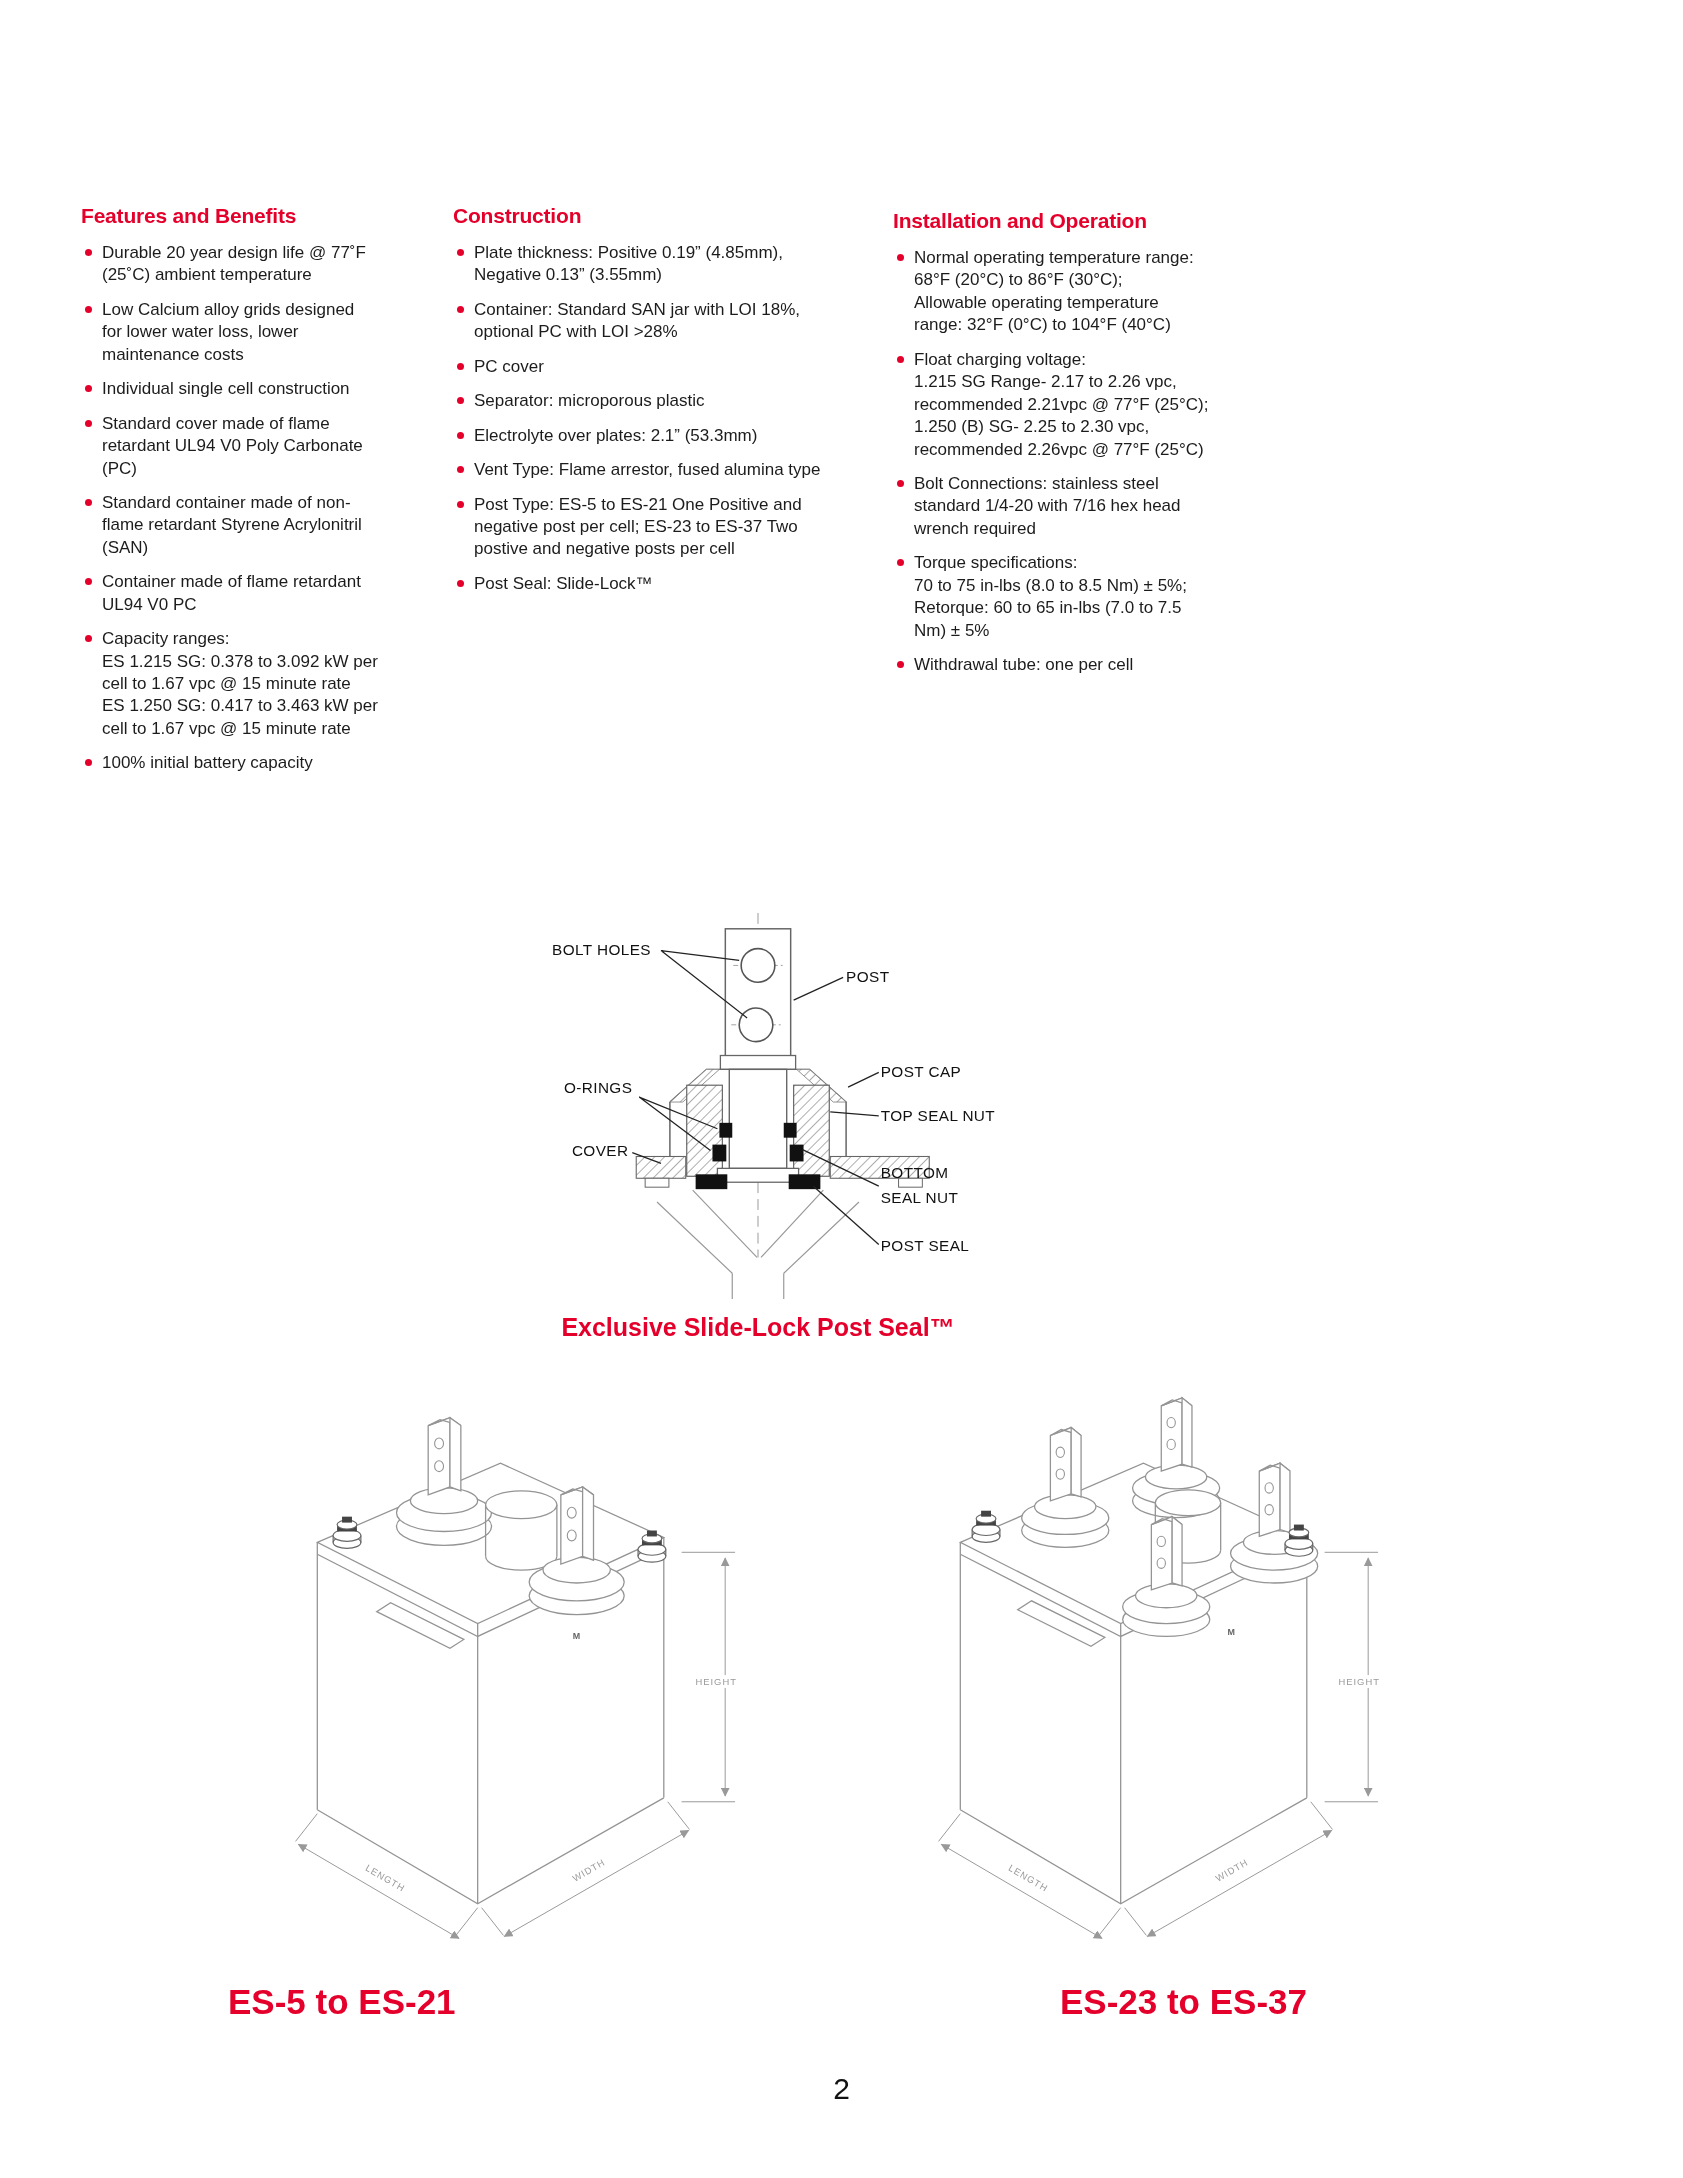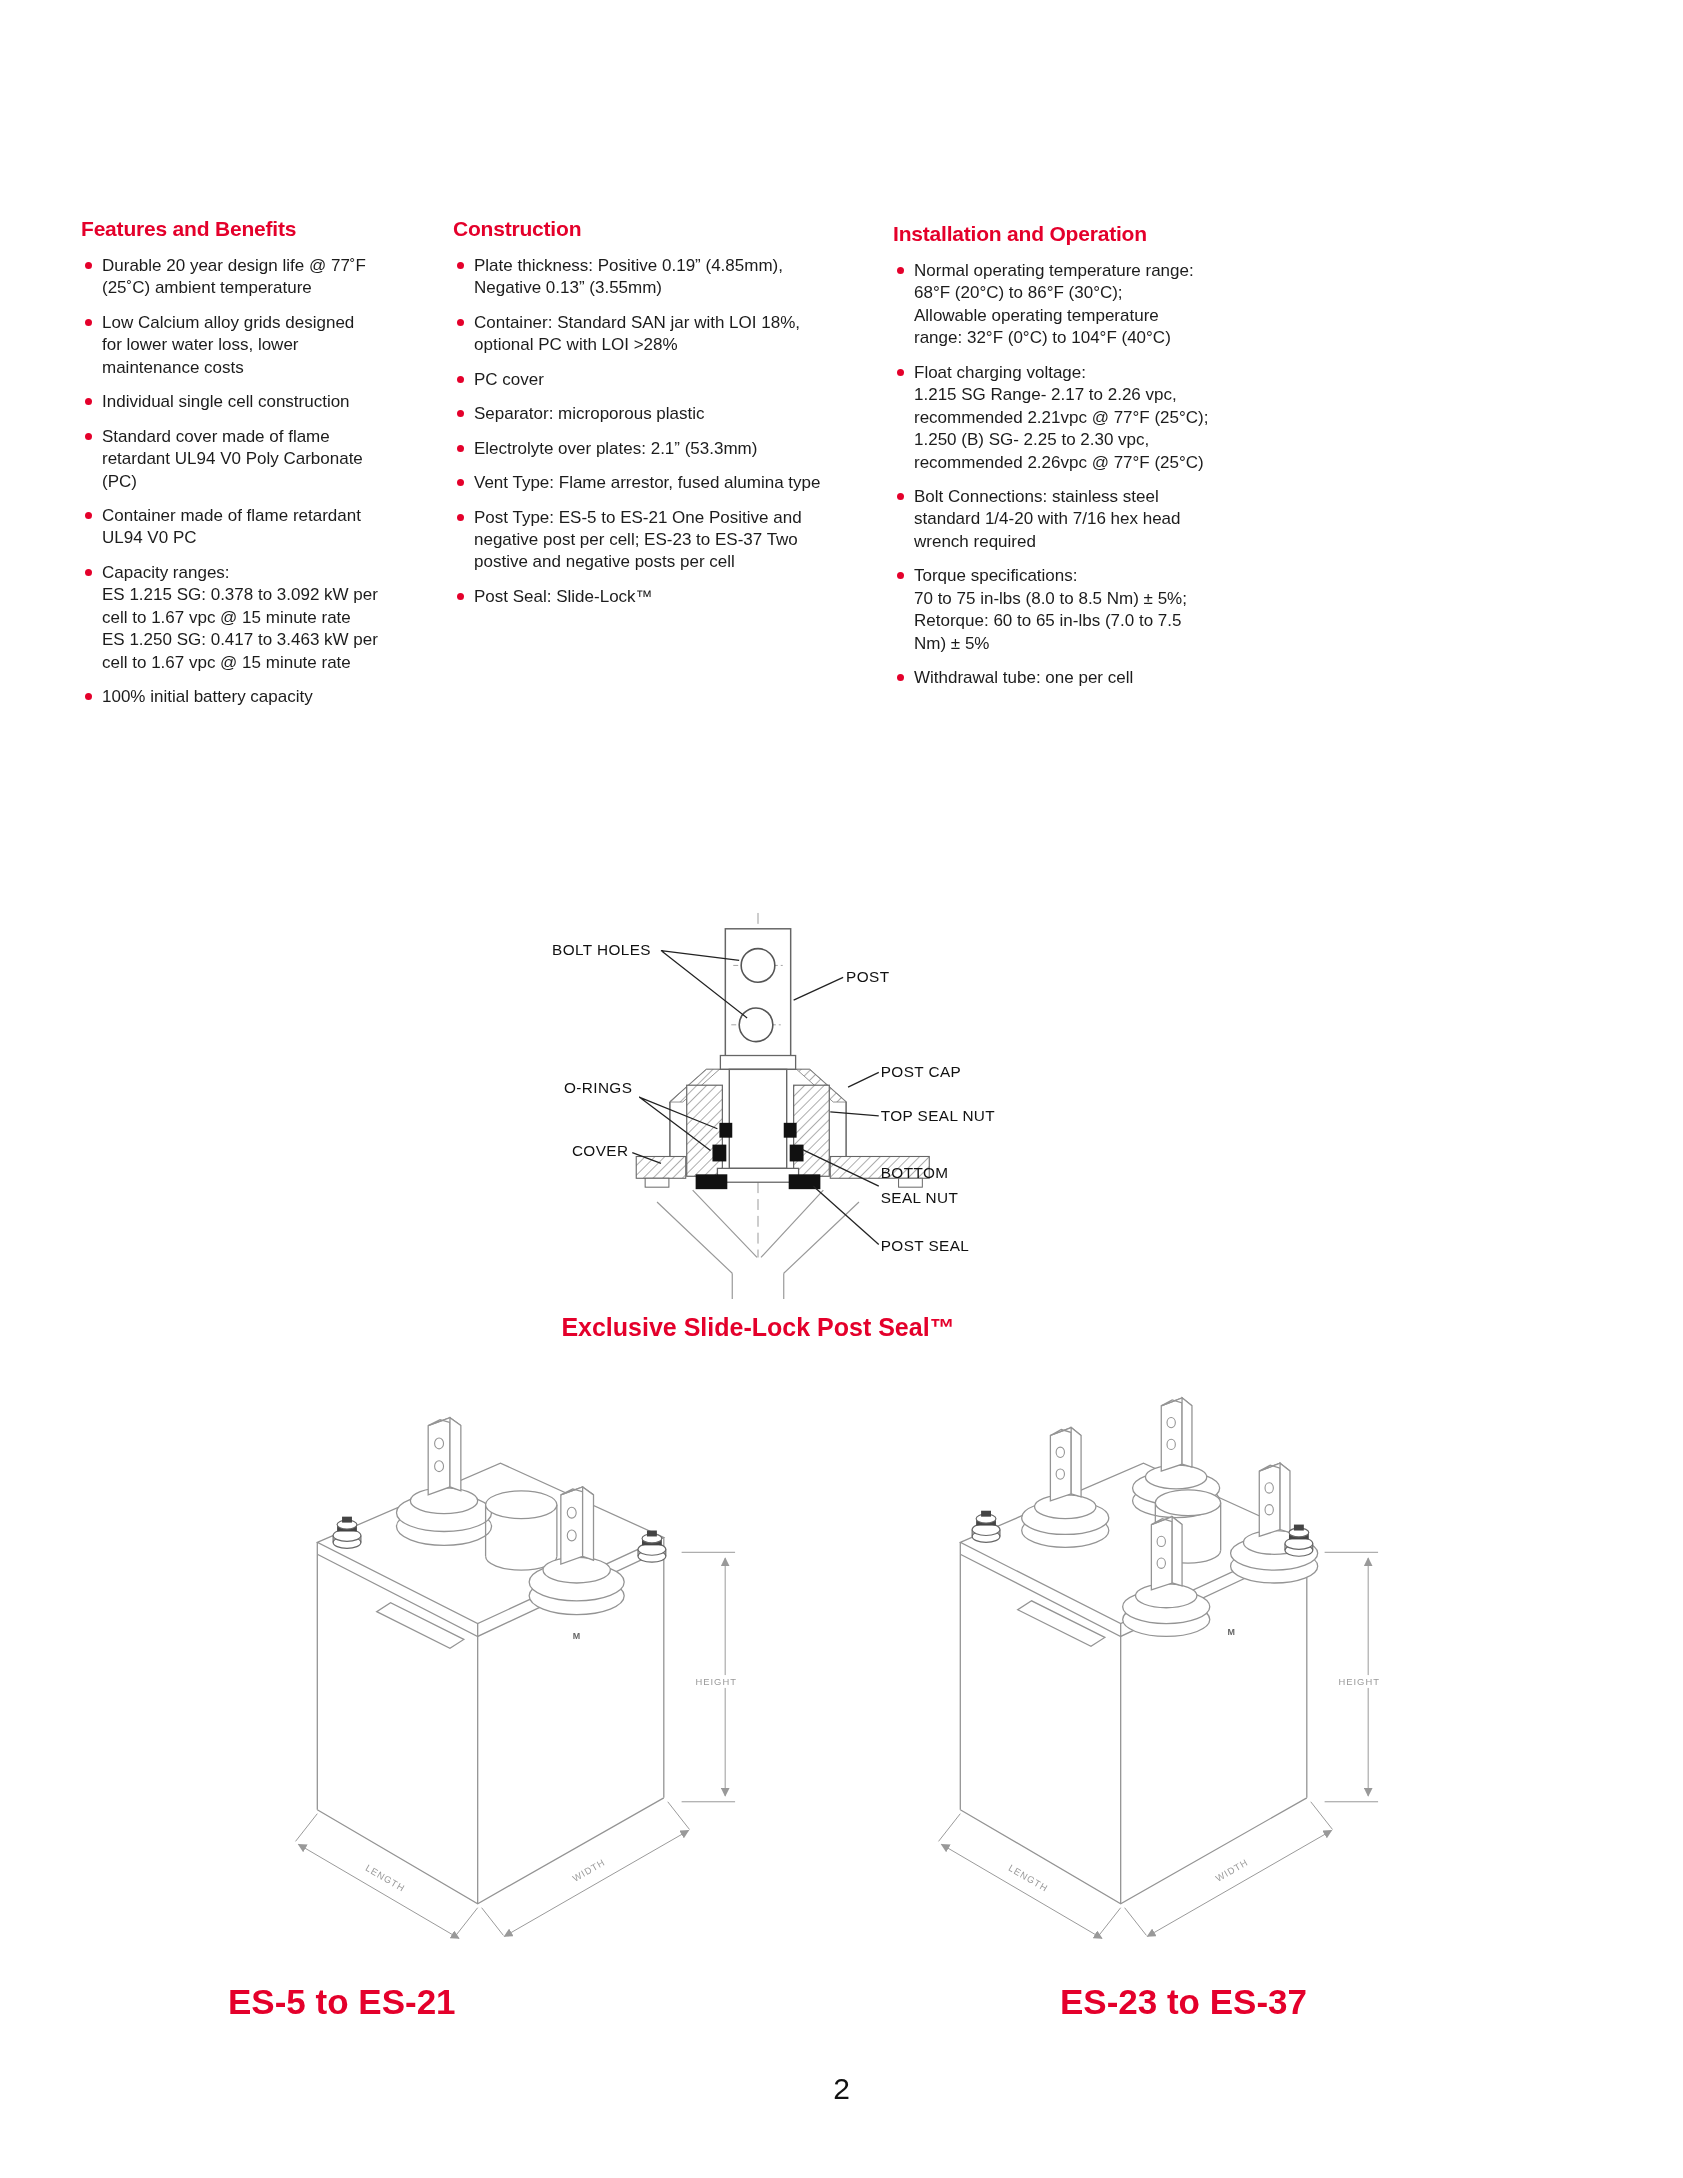"Features and Benefits" .col { margin-top: 13px -> none }
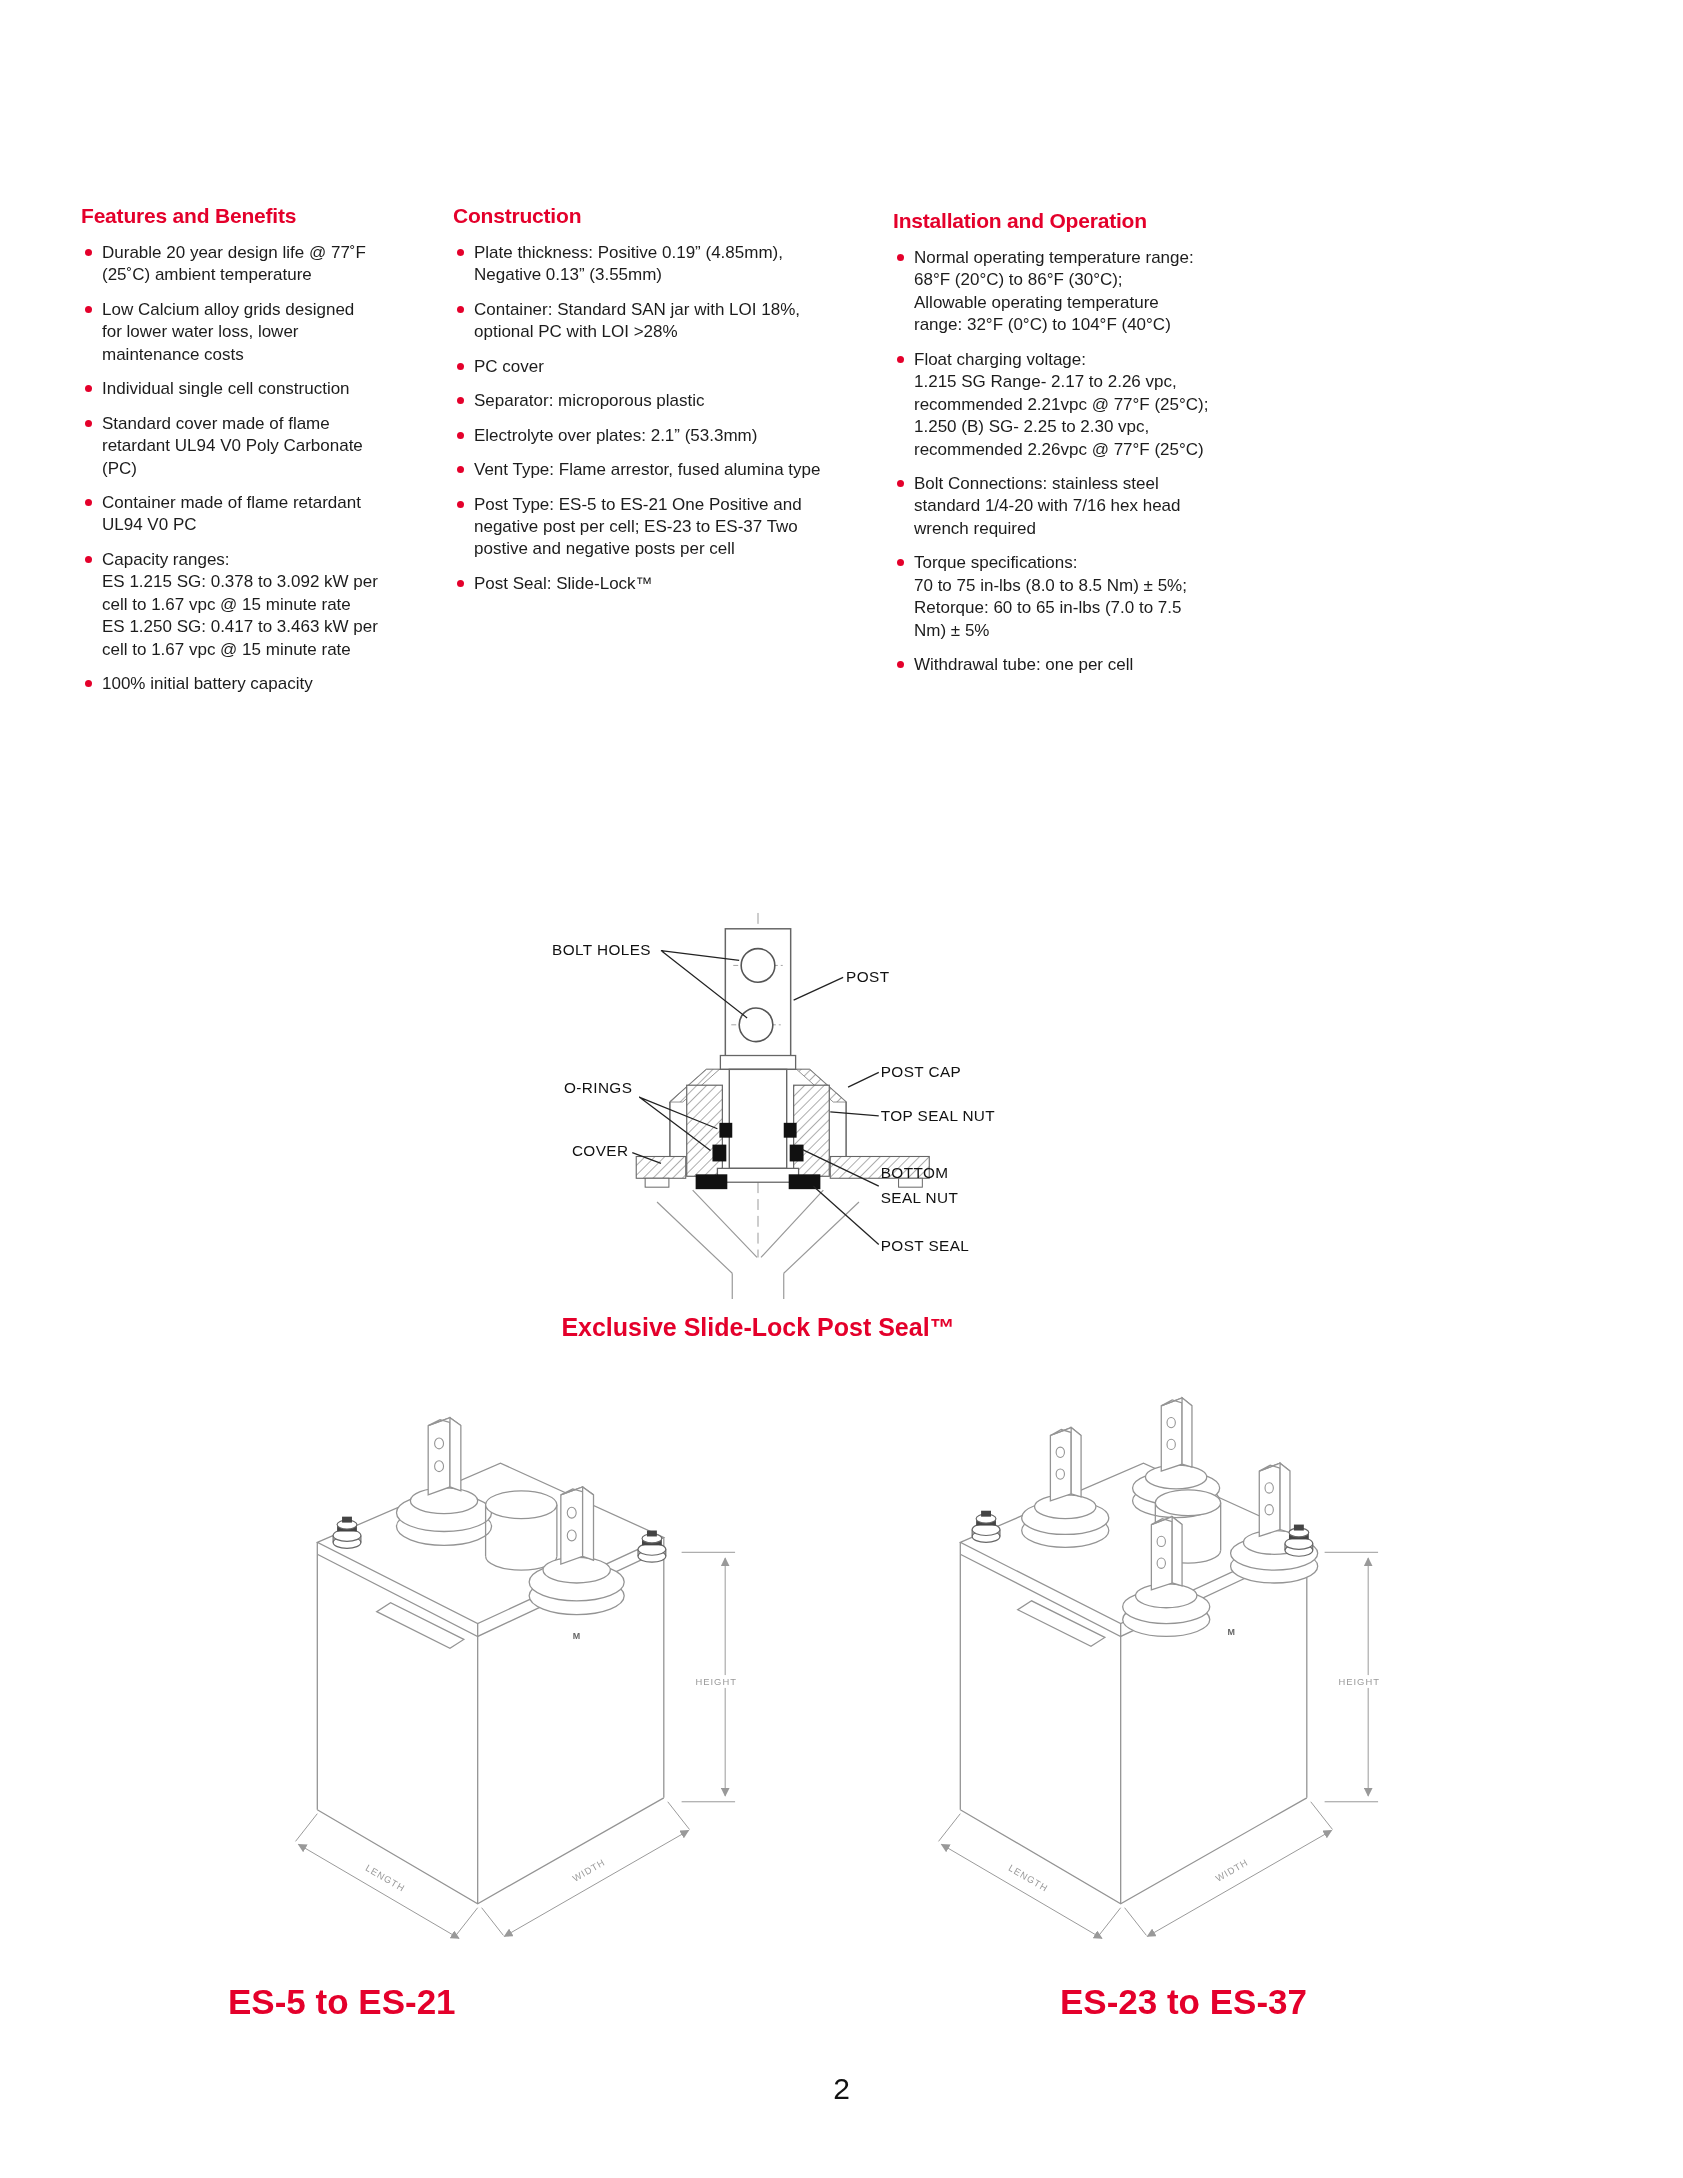"Standard container made of non-" li { html: none -> <li> <span></span> <span>Standard container made of non- flame retardant Styrene Acrylonitril (SAN)</span> </li> }
